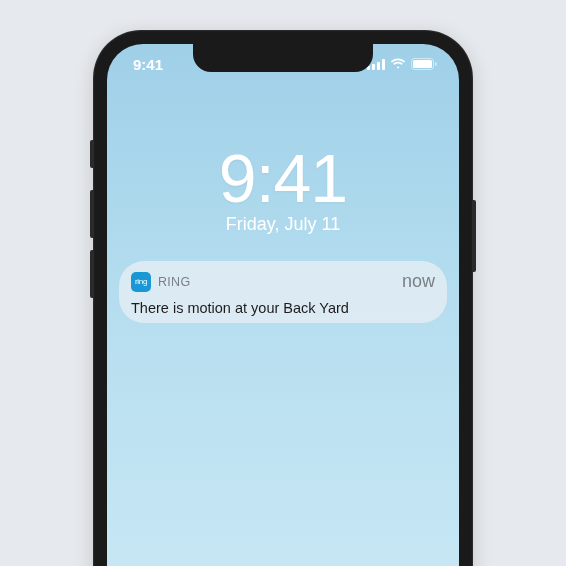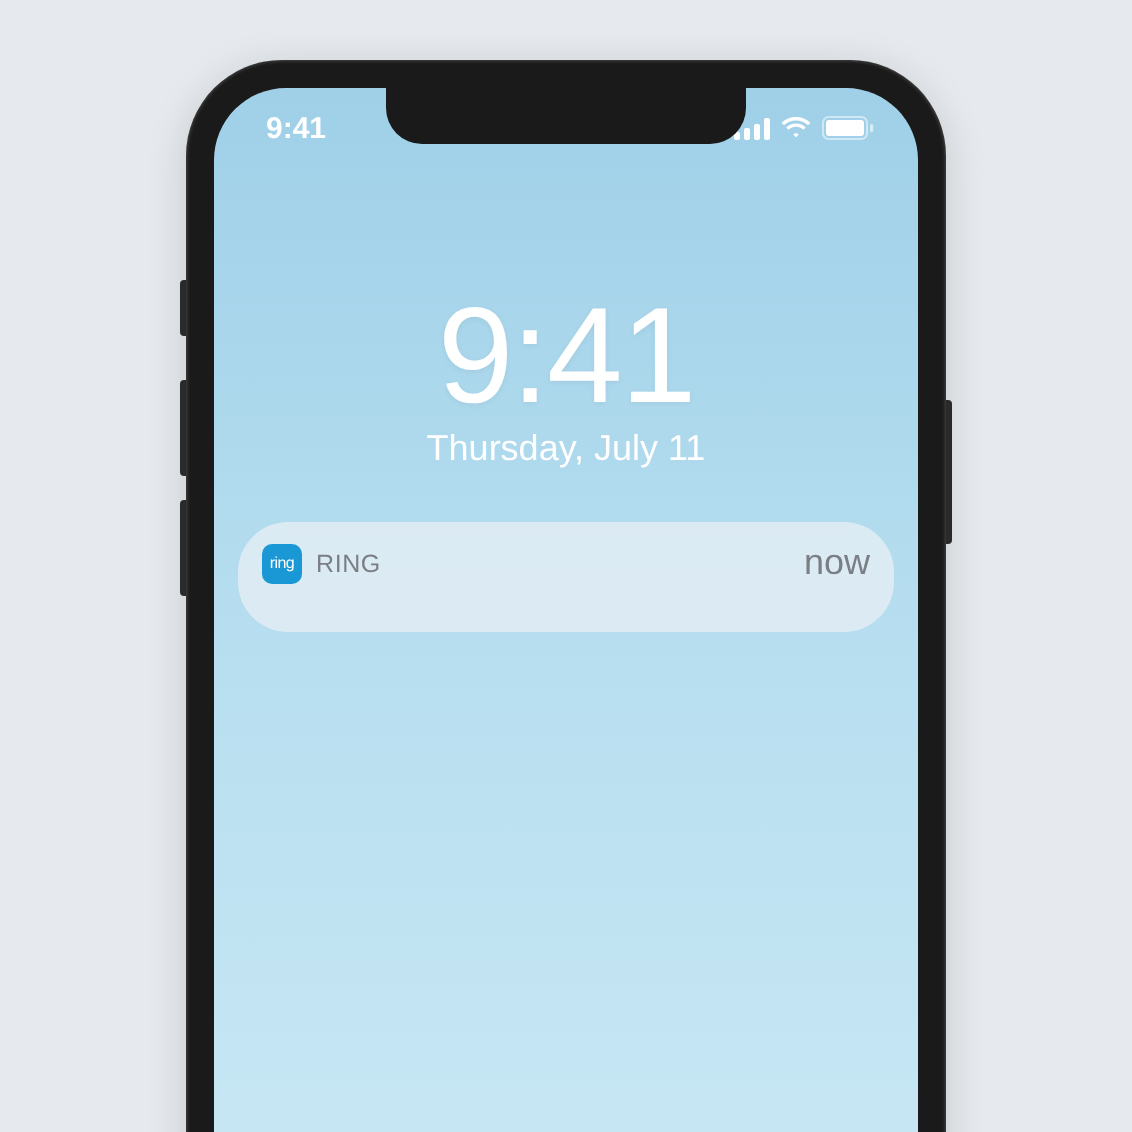"Thursday, July 11" div.lock-date { text: Thursday -> Friday }
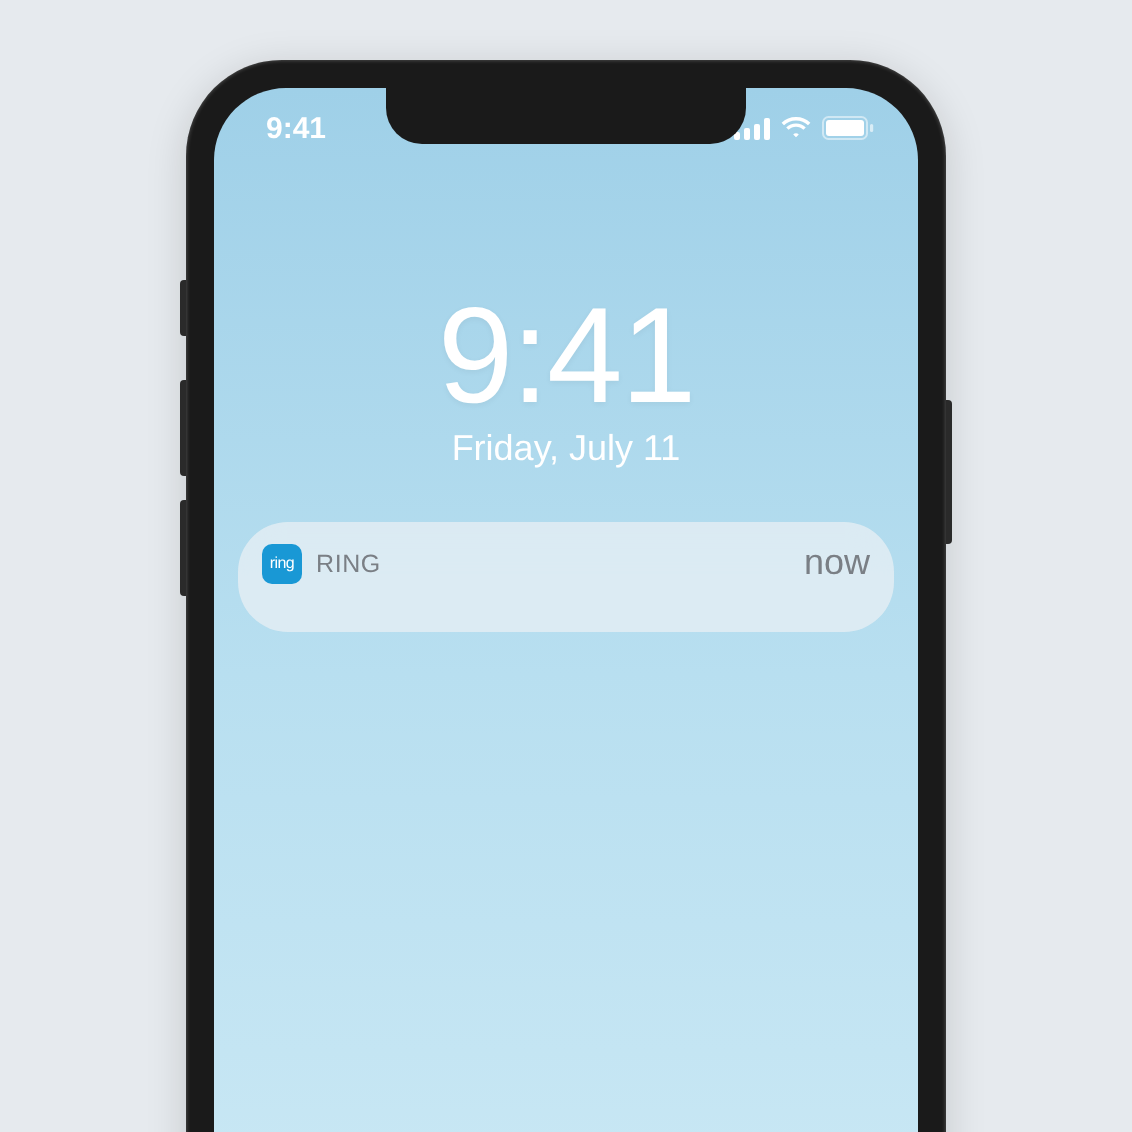"ring" .notification { padding: 10px 12px 24px -> 10px 12px 6px }
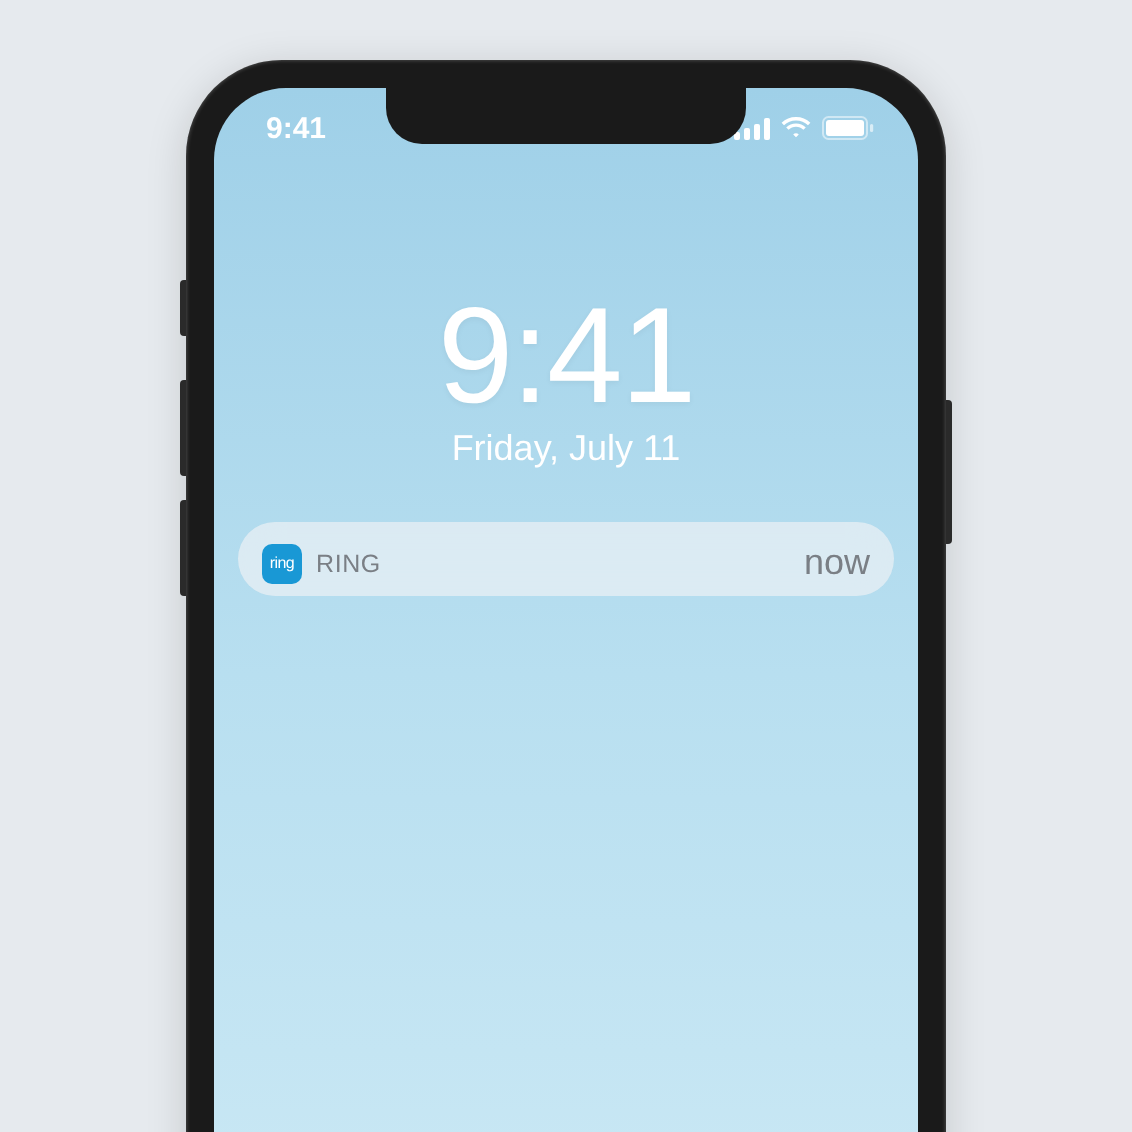"There is motion at your" div.notif-body { html: none -> <div>There is motion at your Back Yard</div> }
